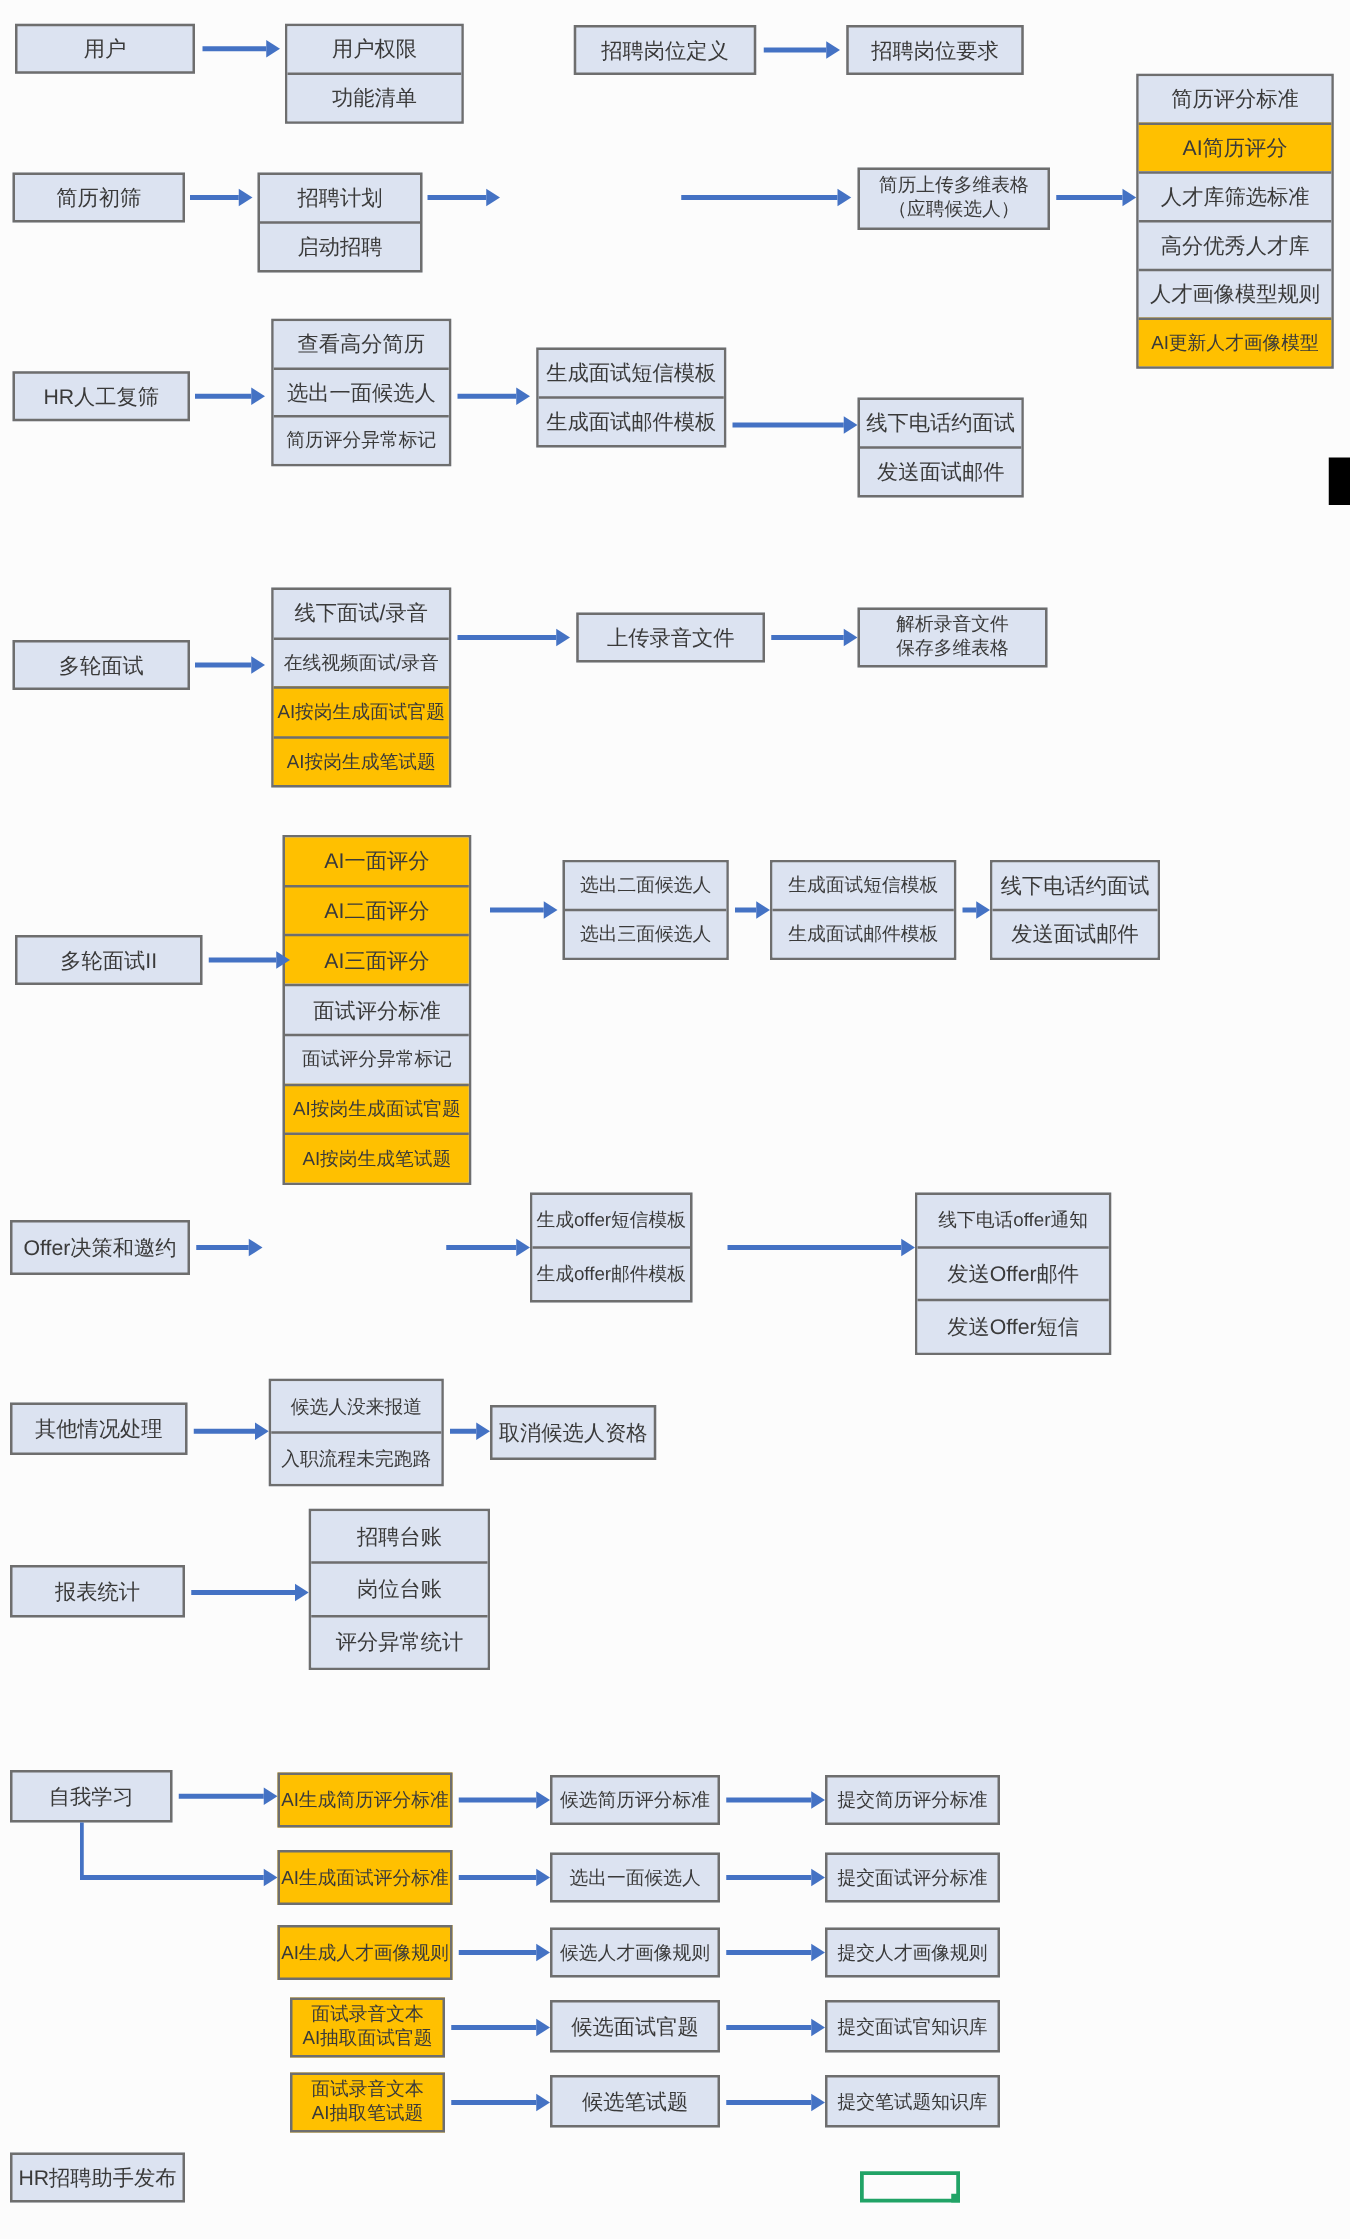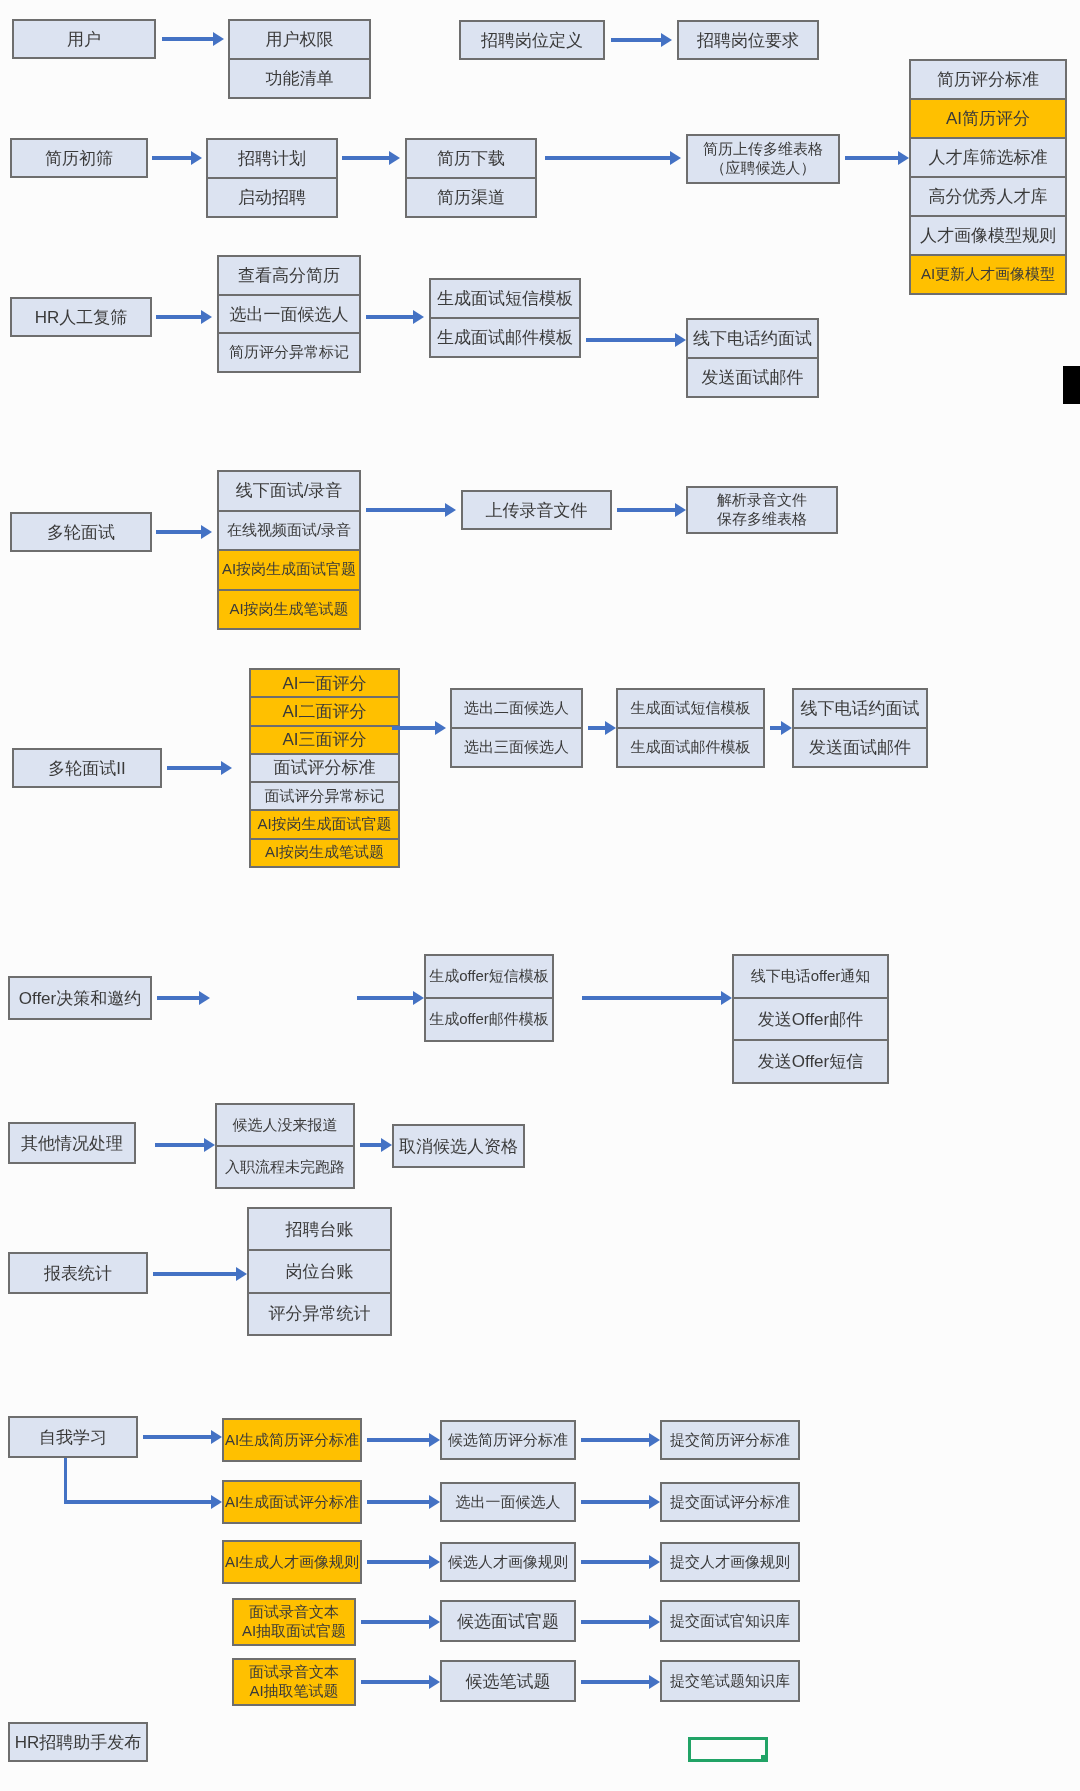"简历下载" div.stack { html: <div> <div>简历下载</div> <div>简历渠道</div> </div> -> none }
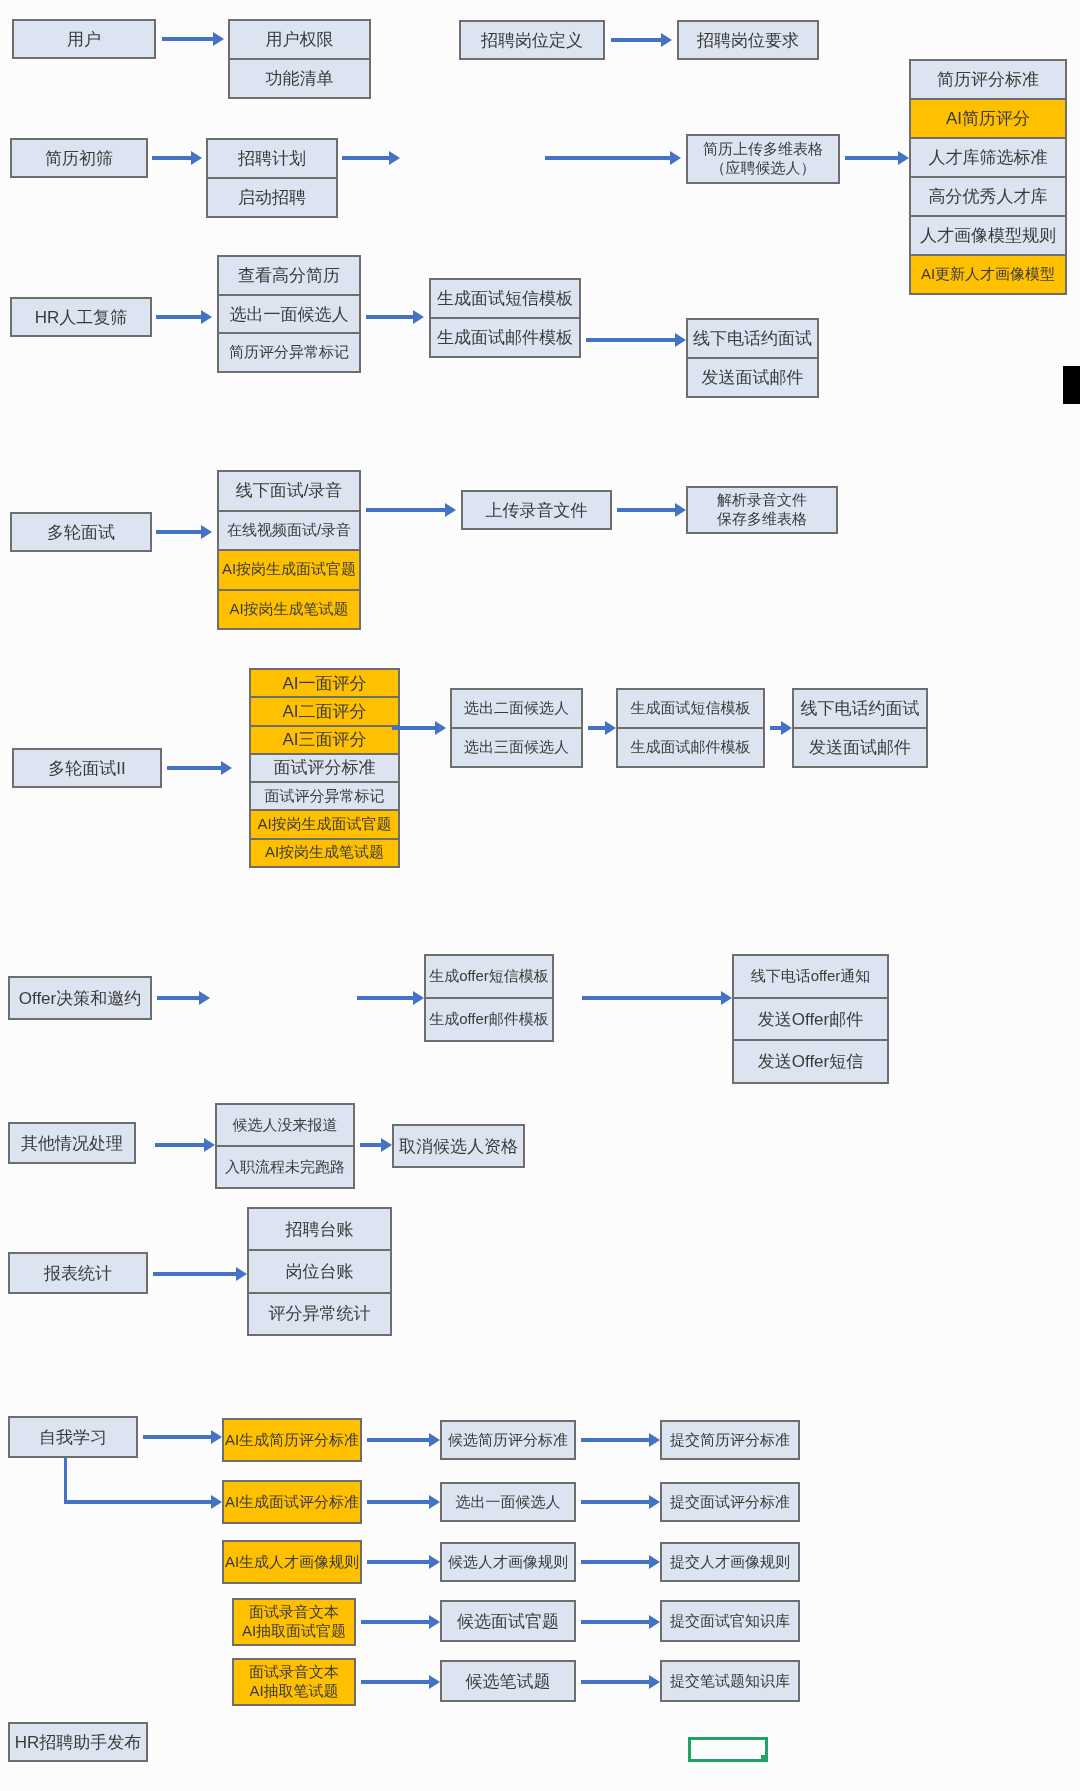"AI一面评分" div.stack { height: 200px -> 280px; left: 249px -> 226px }
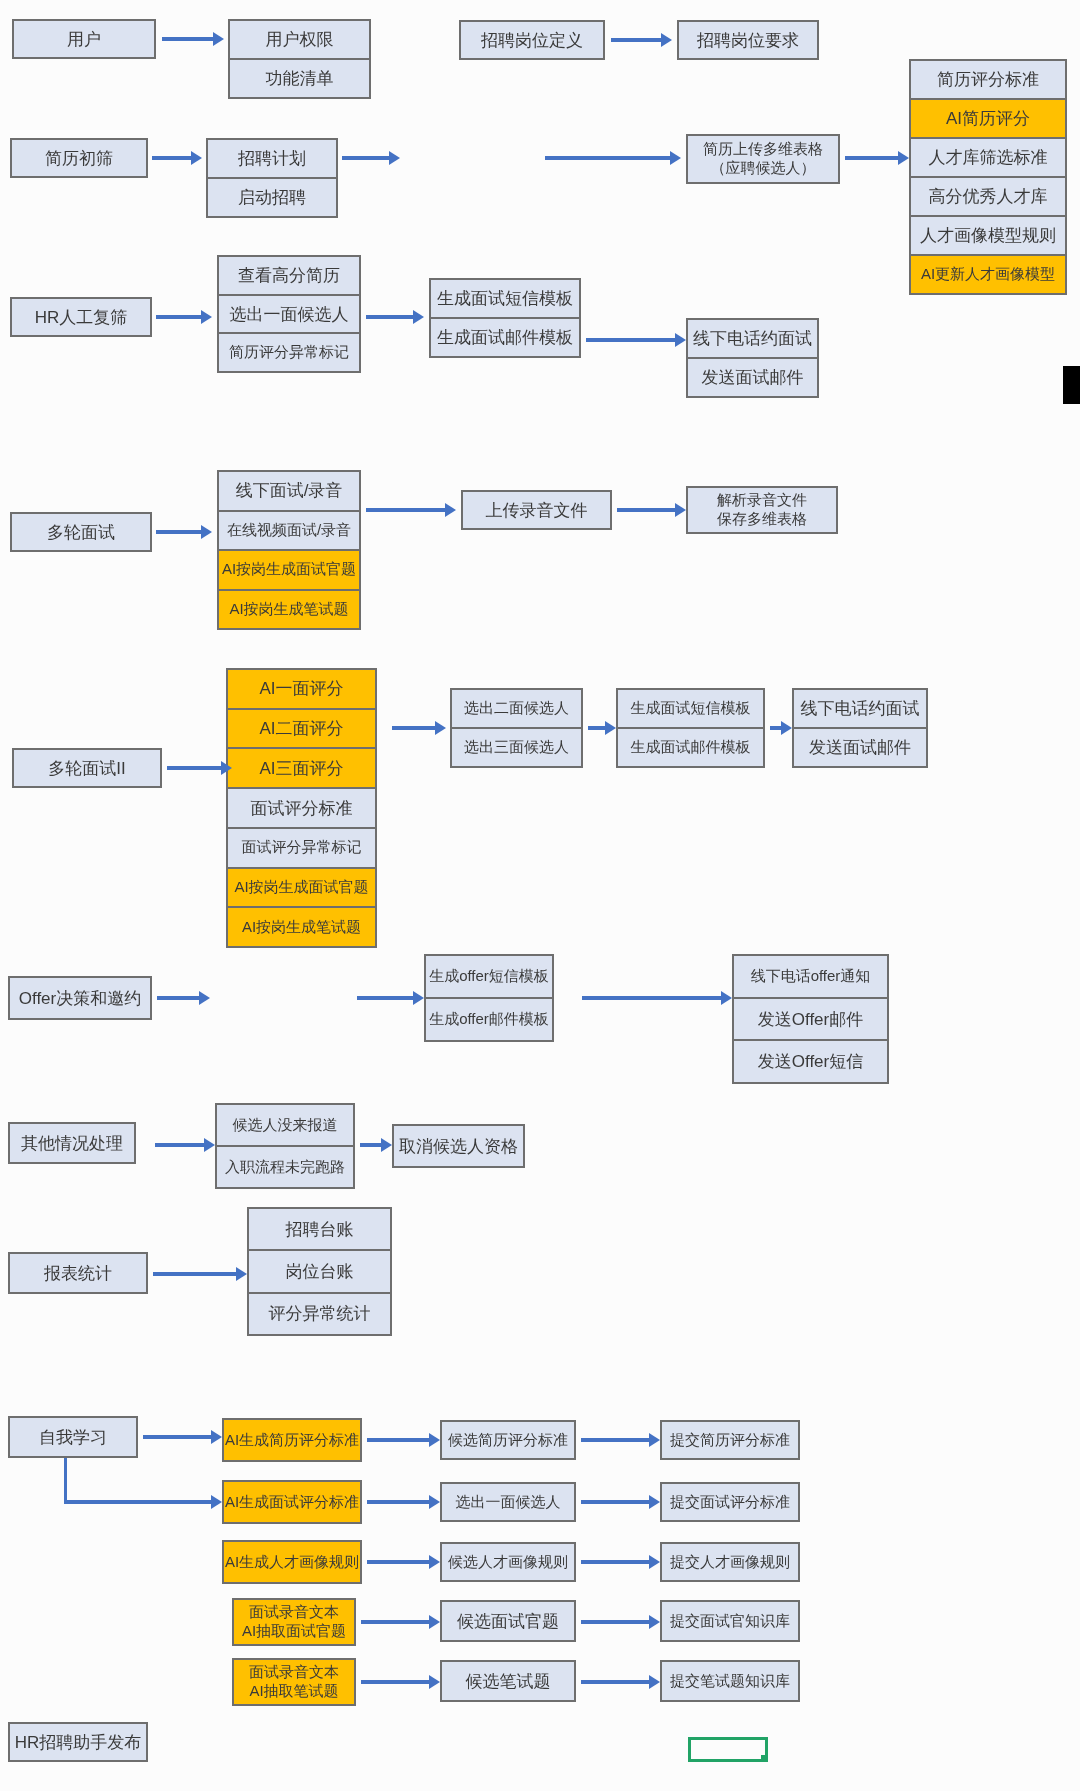"其他情况处理" div.node { width: 128px -> 142px }
